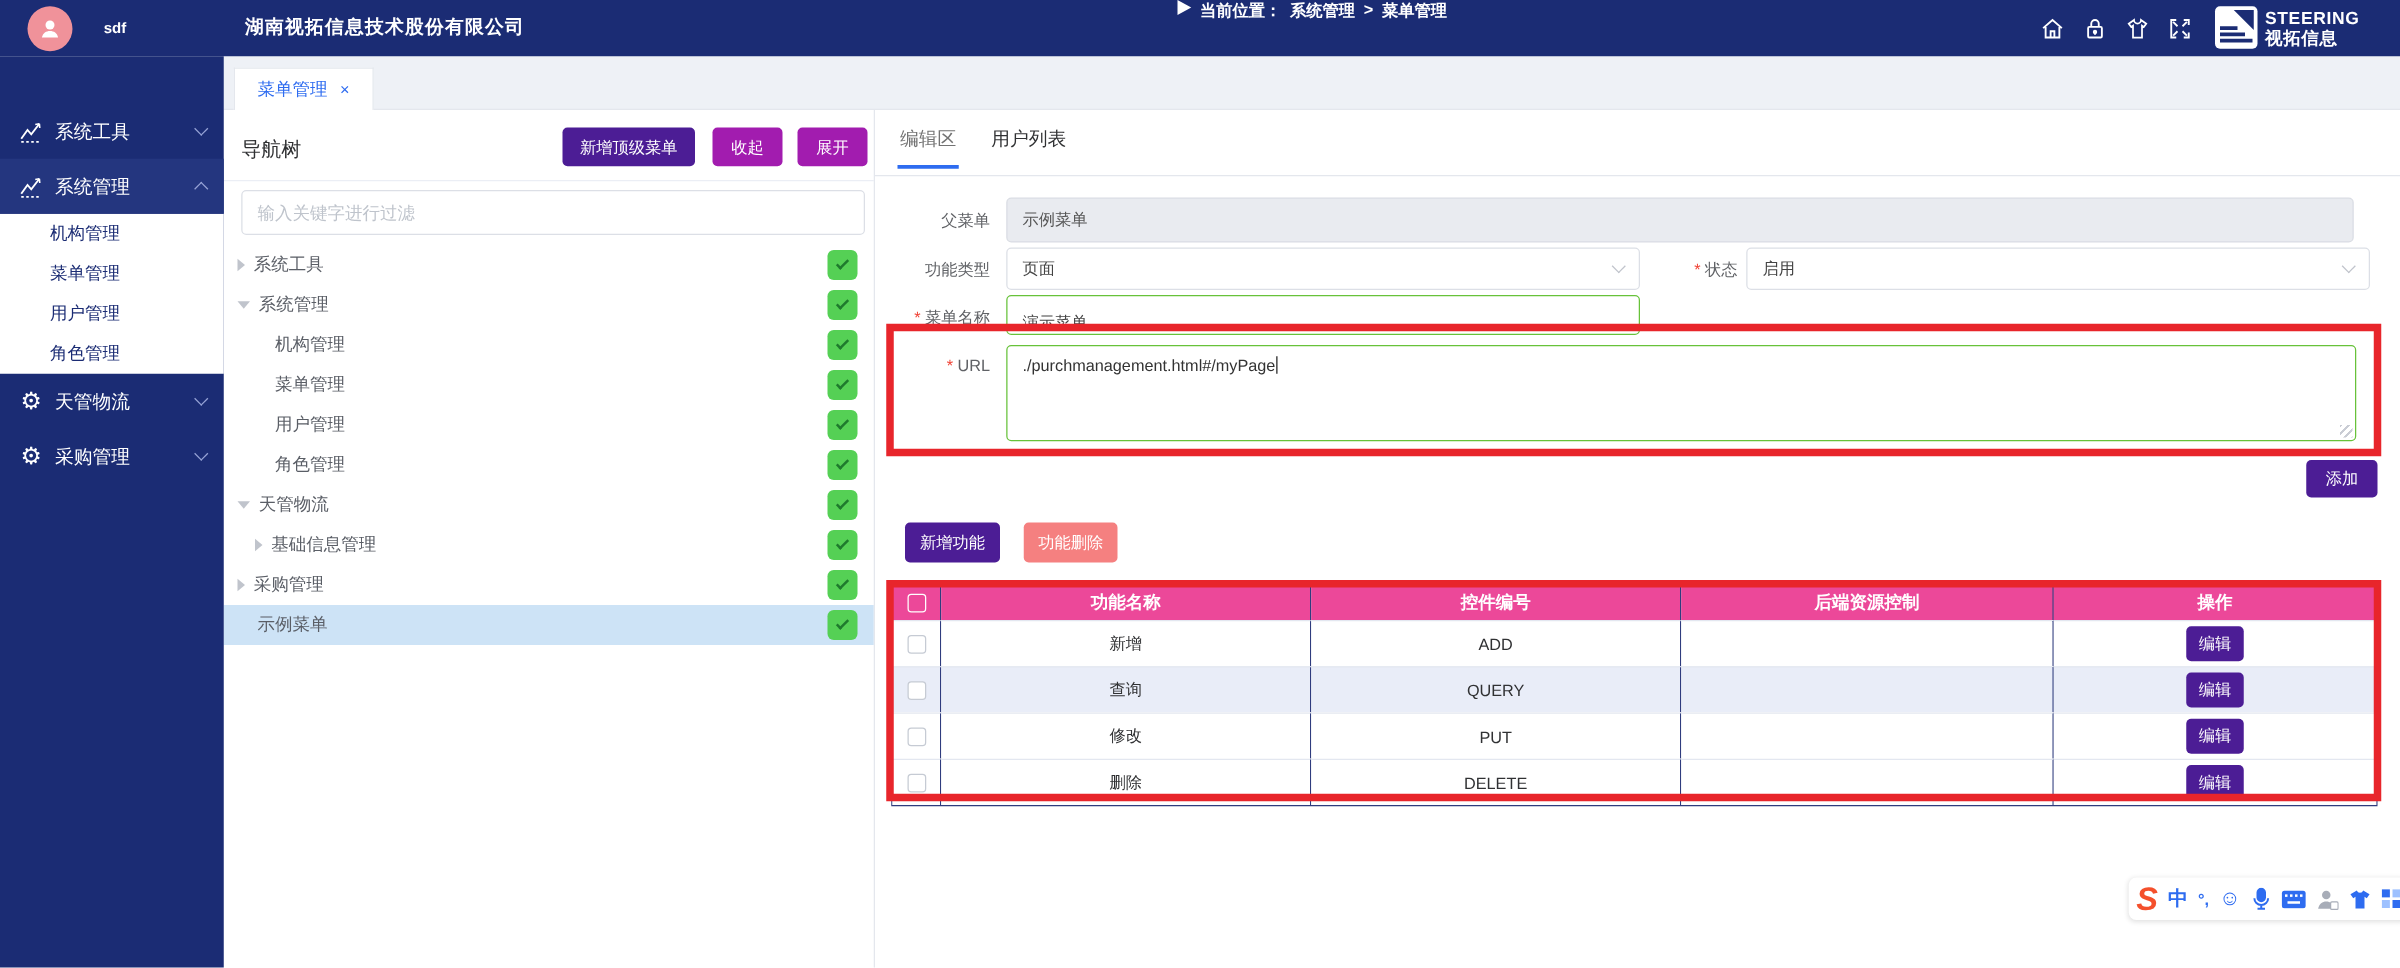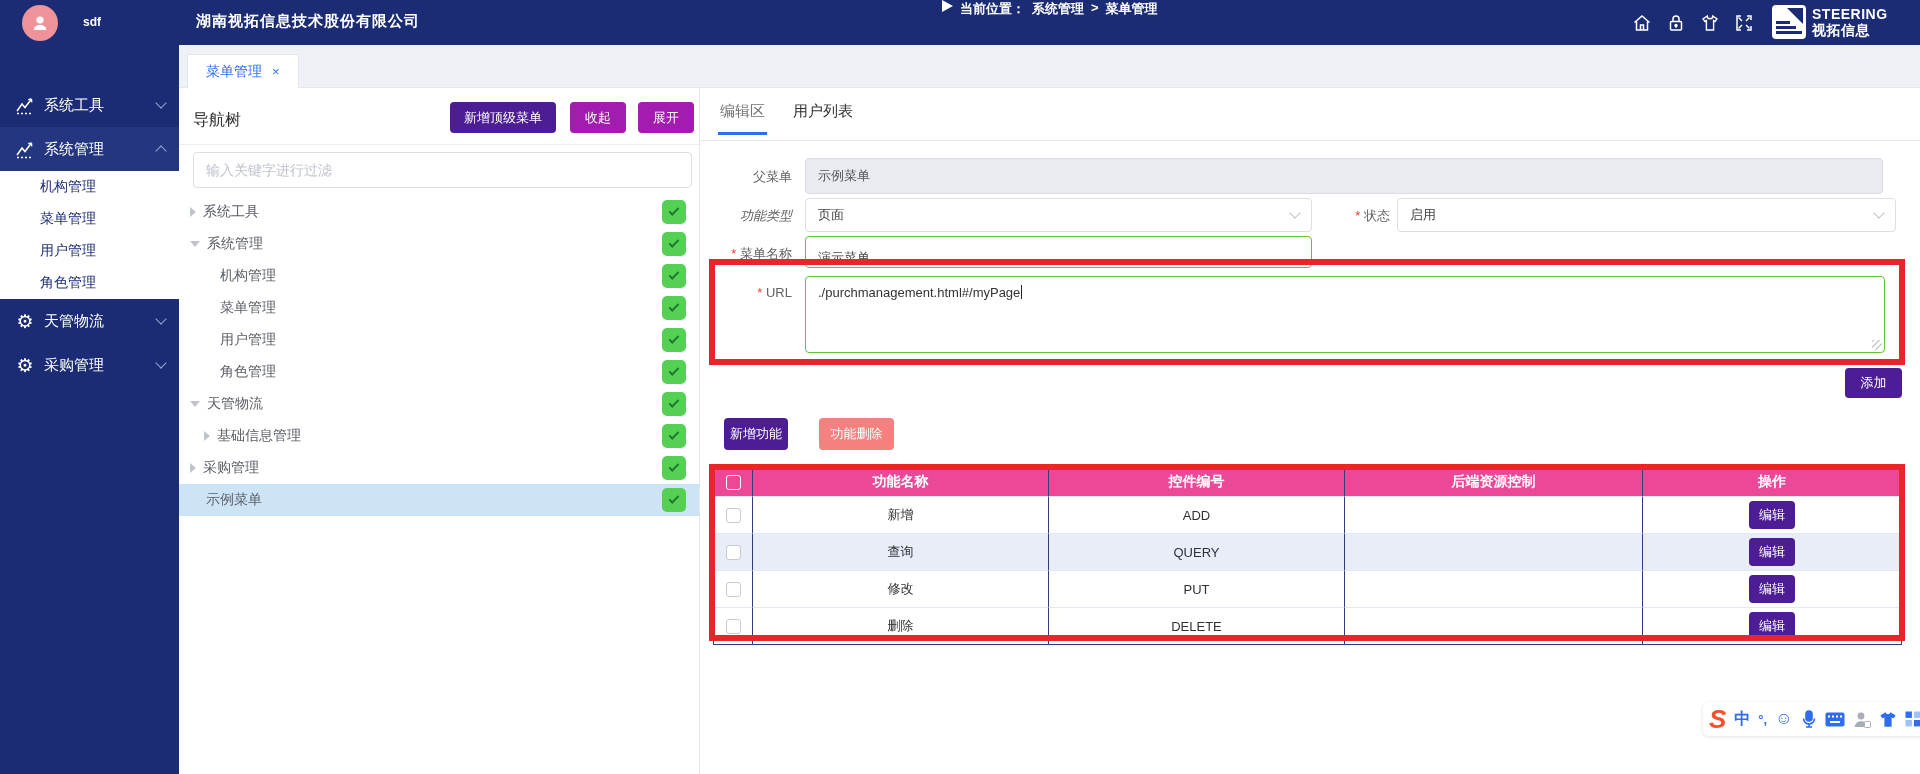"功能类型" div.flabel { font-style: italic -> none }
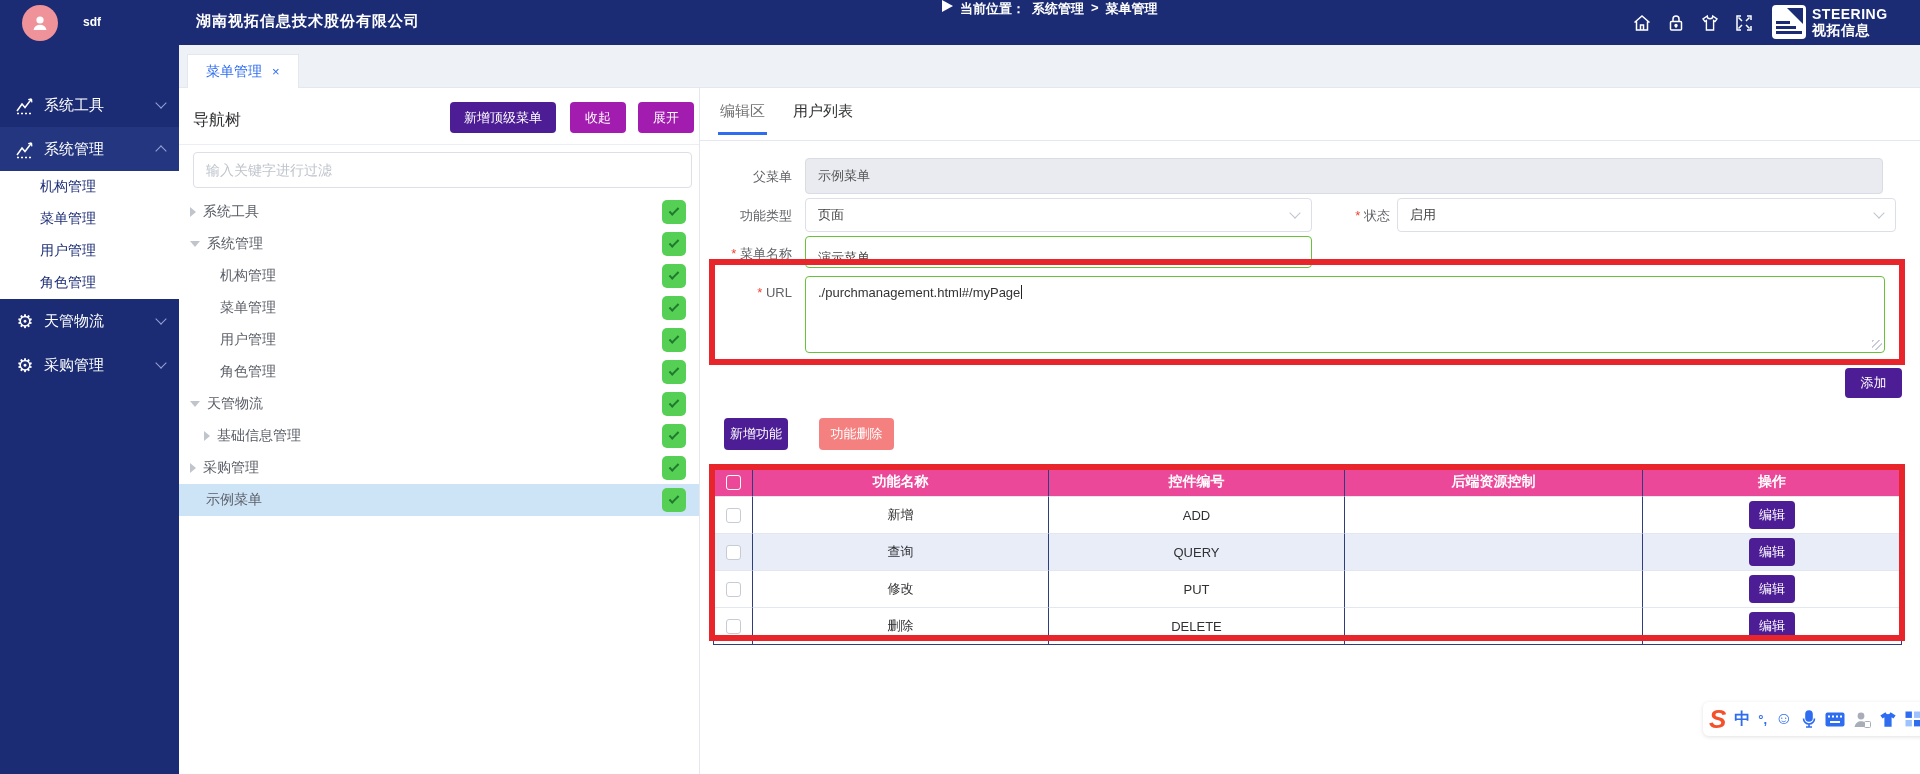"新增功能" .btn-addfunc { width: 64px -> 76px }
